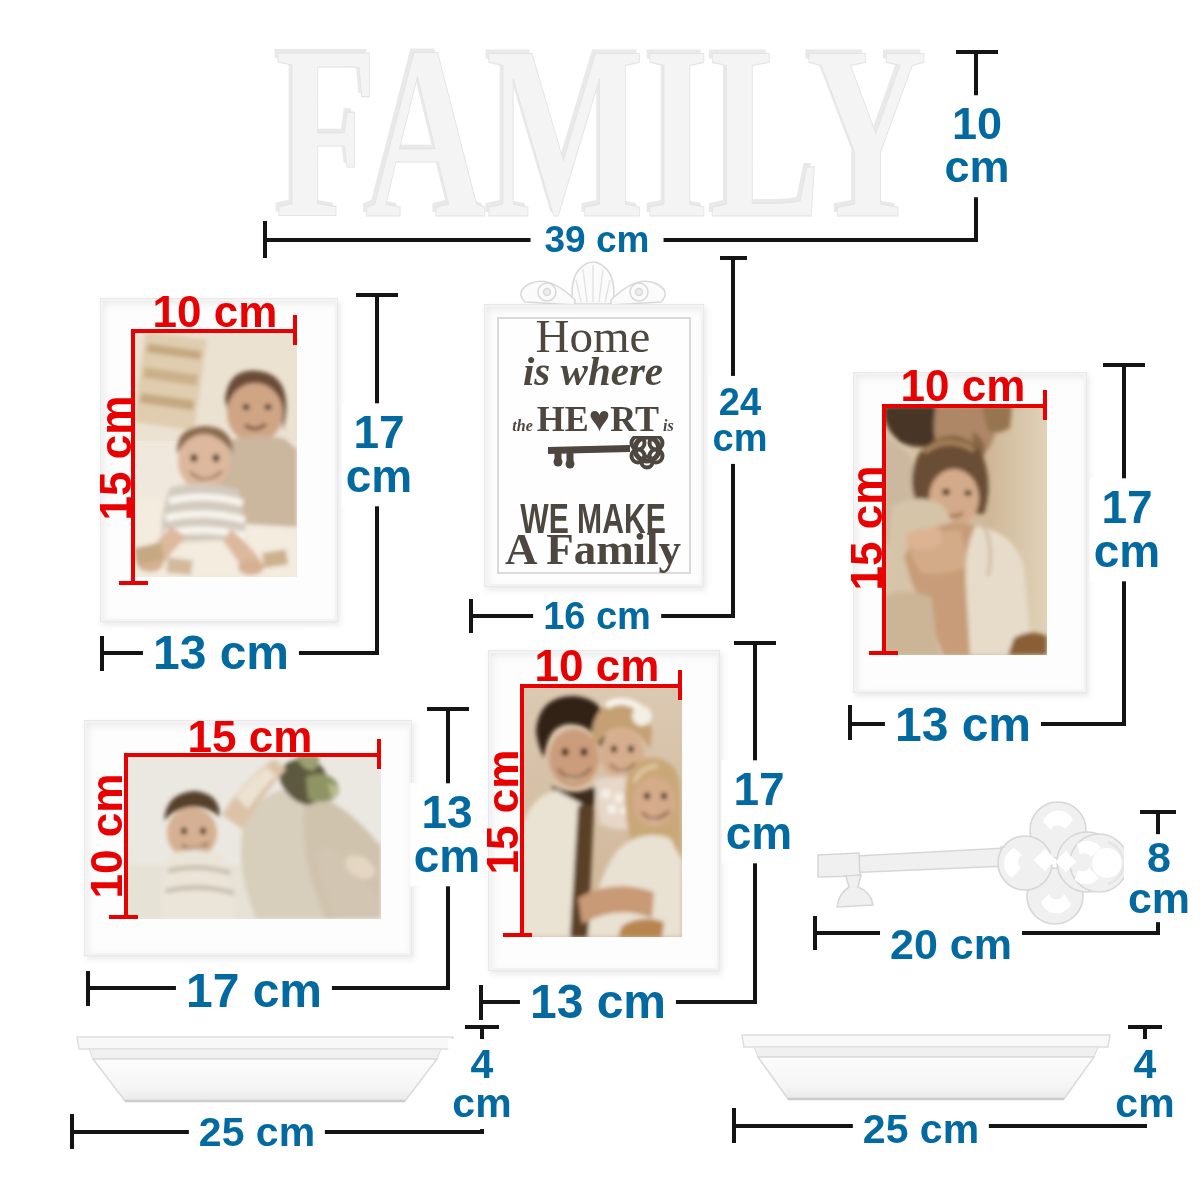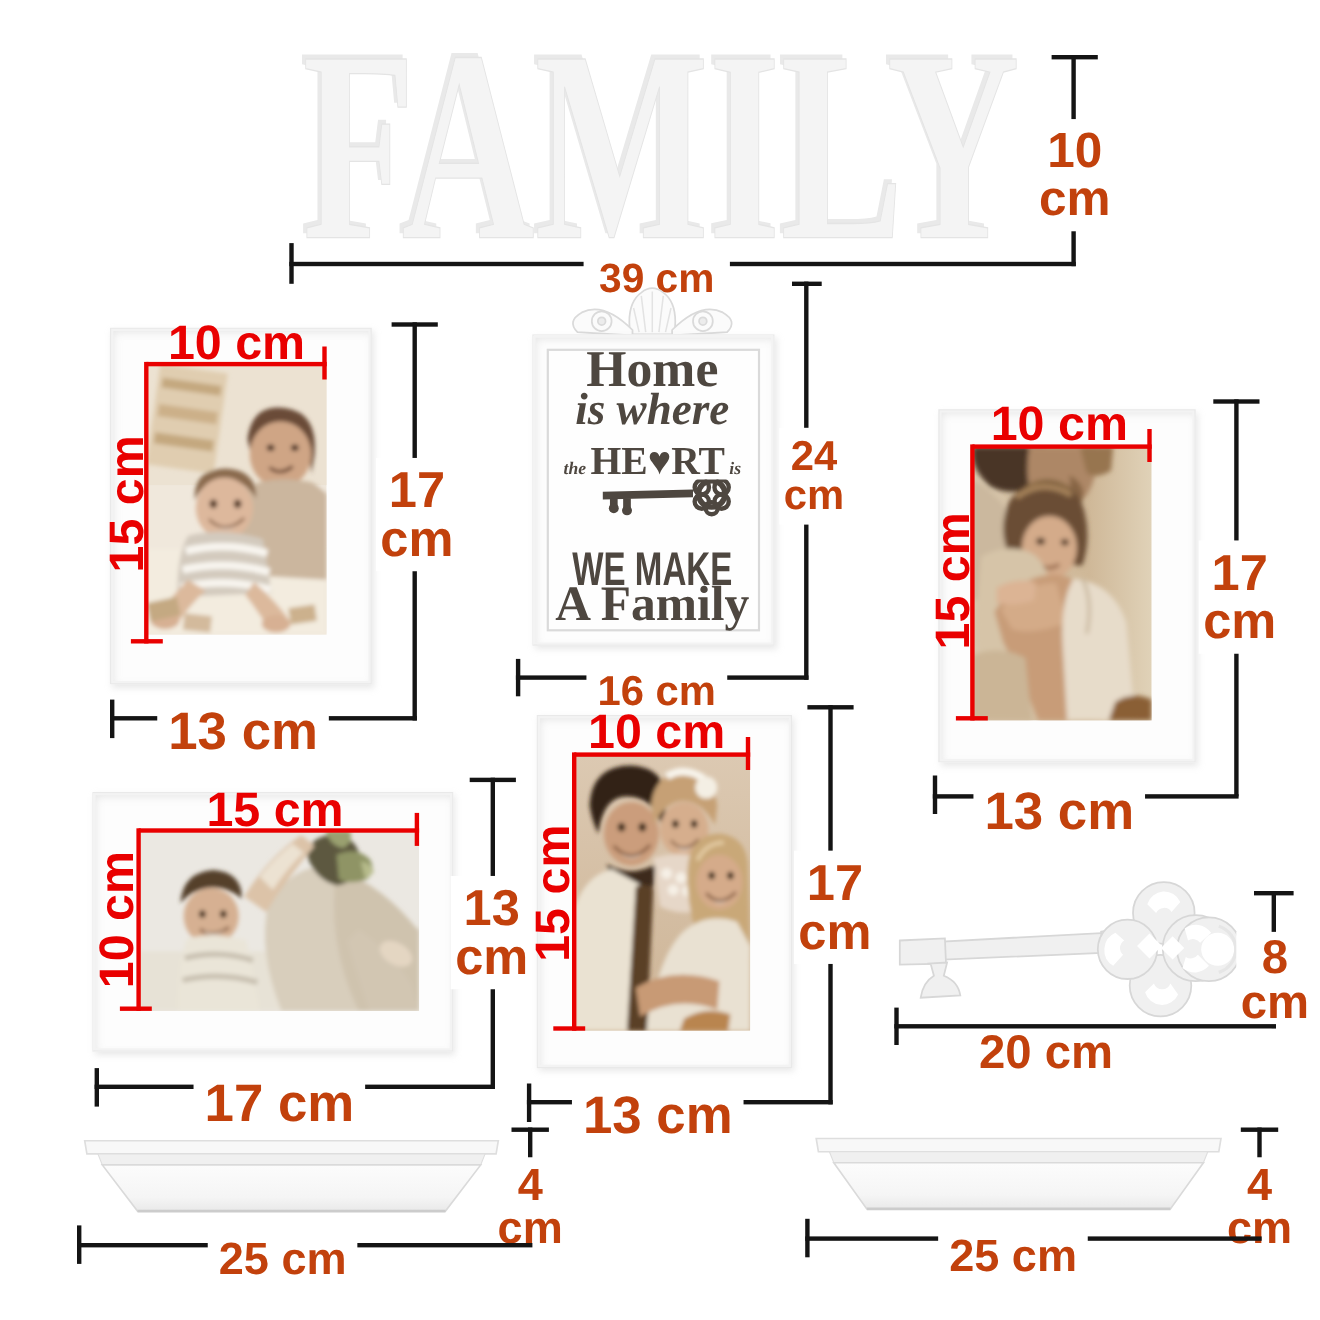"10" .lbl { color: #c2410c -> #0369a1; margin-top: 13px -> none }
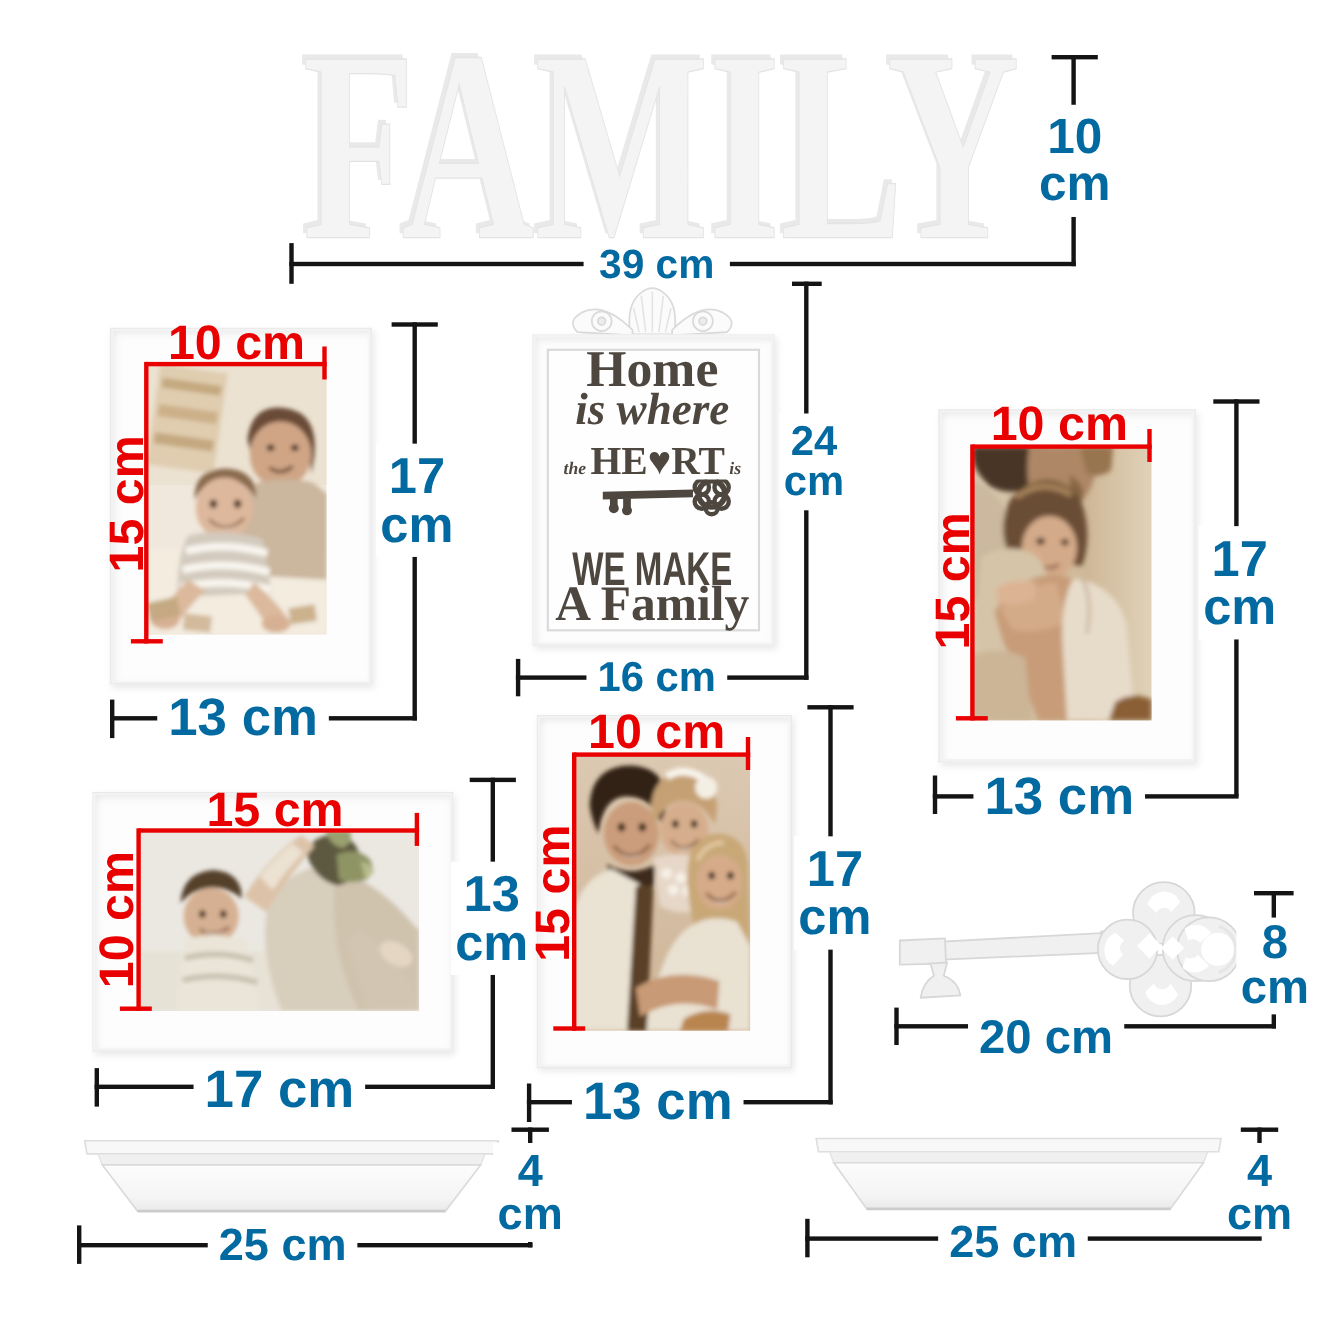"Home" div { font-weight: bold -> normal }
